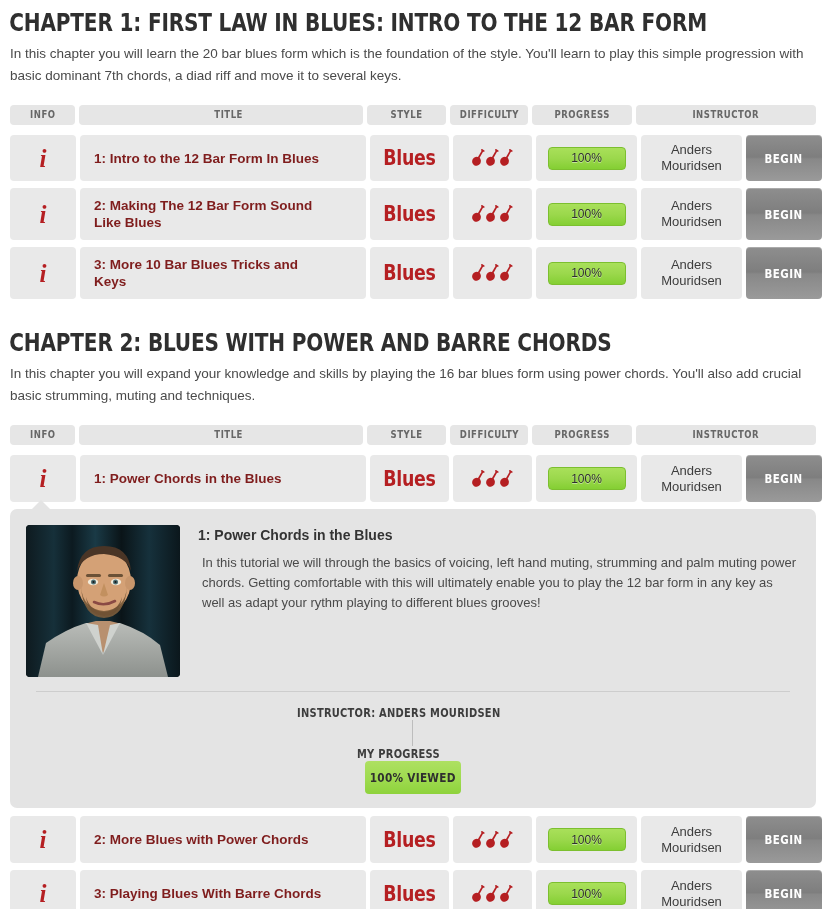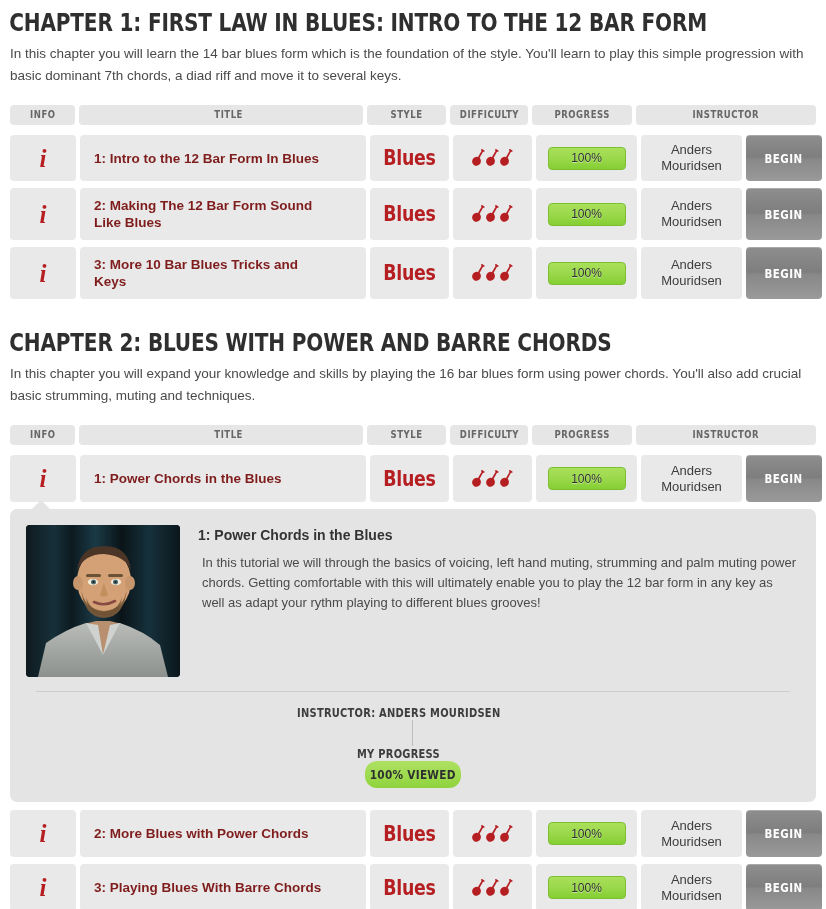"In this chapter you will learn" p.chapter-desc { text: 14 -> 20 }
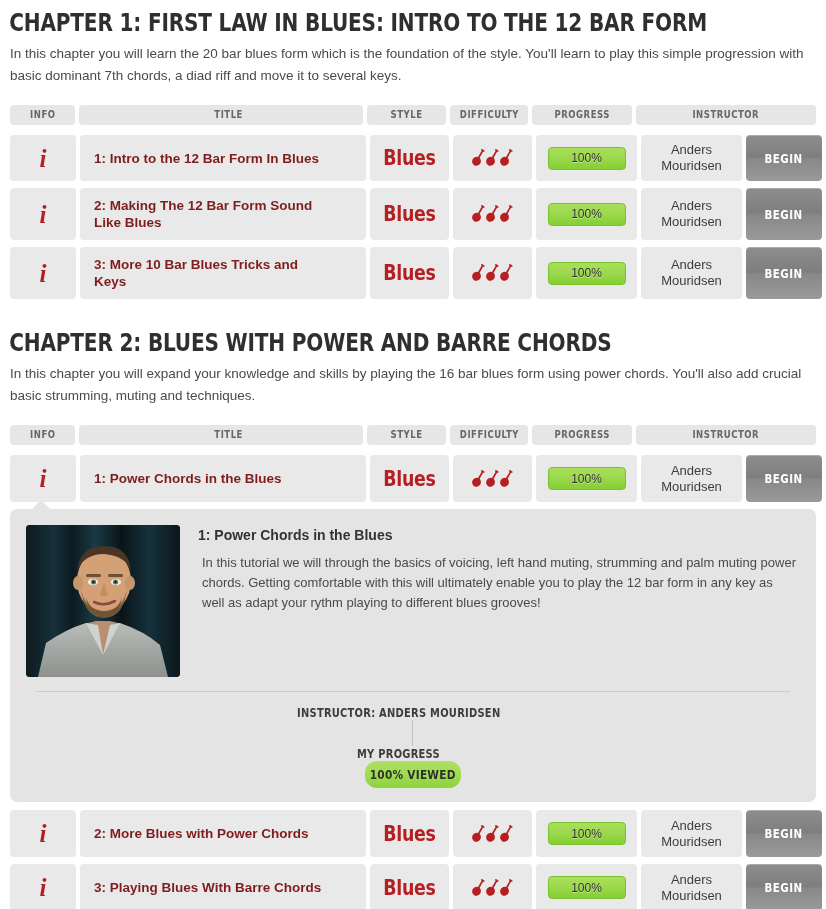"100% VIEWED" .foot-bar { border-radius: 12px -> 4px; height: 27px -> 33px }
